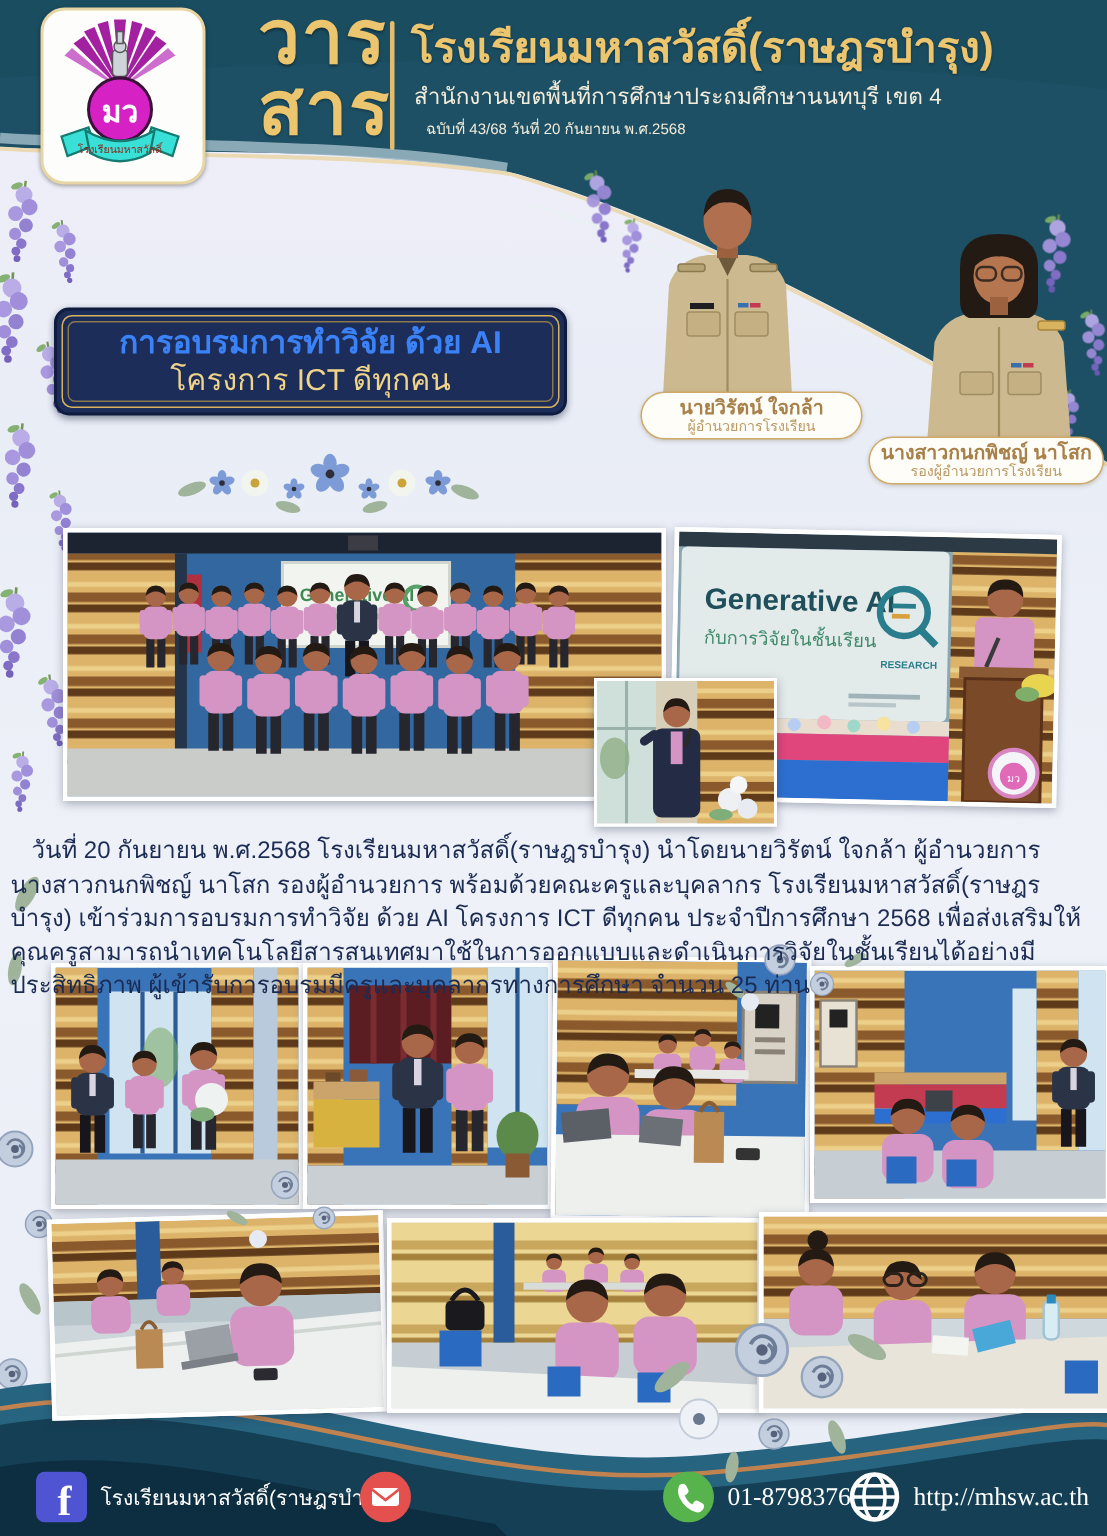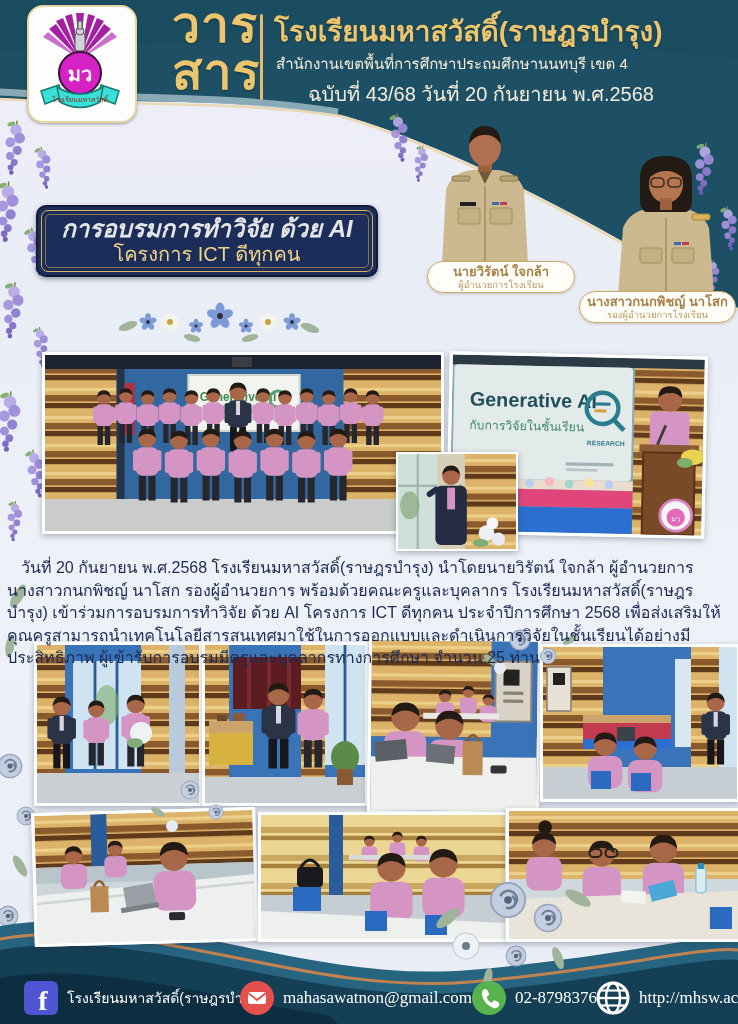"ฉบับที่ 43/68 วันที่ 20 กันยายน" #issue-line { font-size: 20px -> 10px; margin-left: 24px -> none }
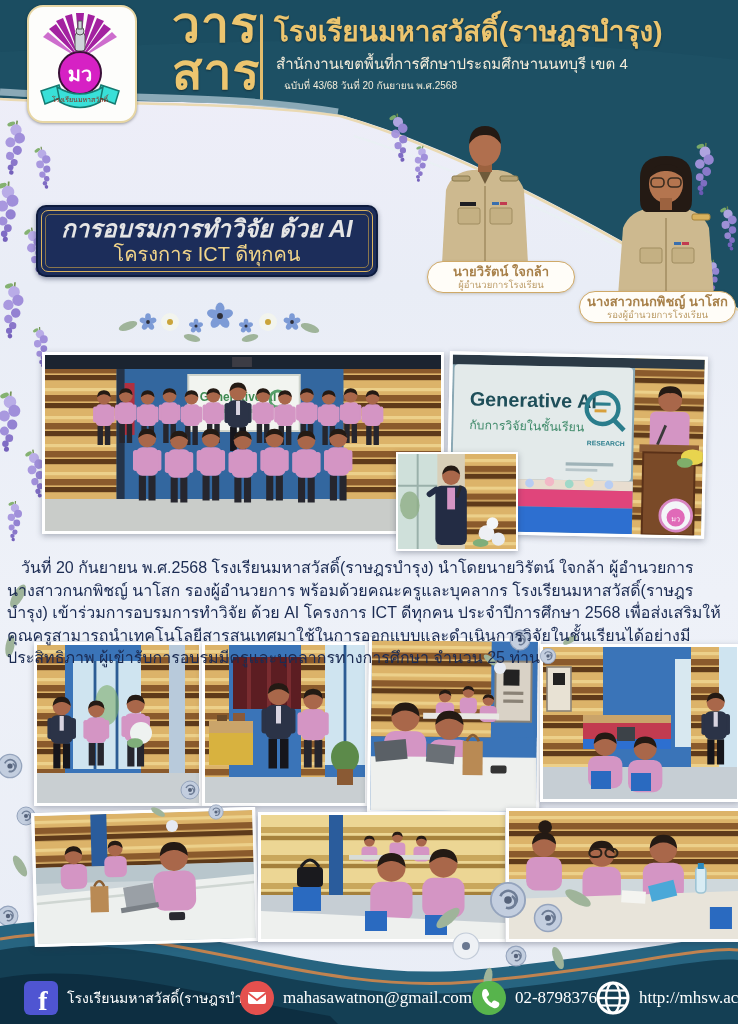"การอบรมการทำวิจัย ด้วย AI" #title-banner .l1 { color: #e5e5e5 -> #3b82f6; font-size: 24px -> 21px; font-style: italic -> none }
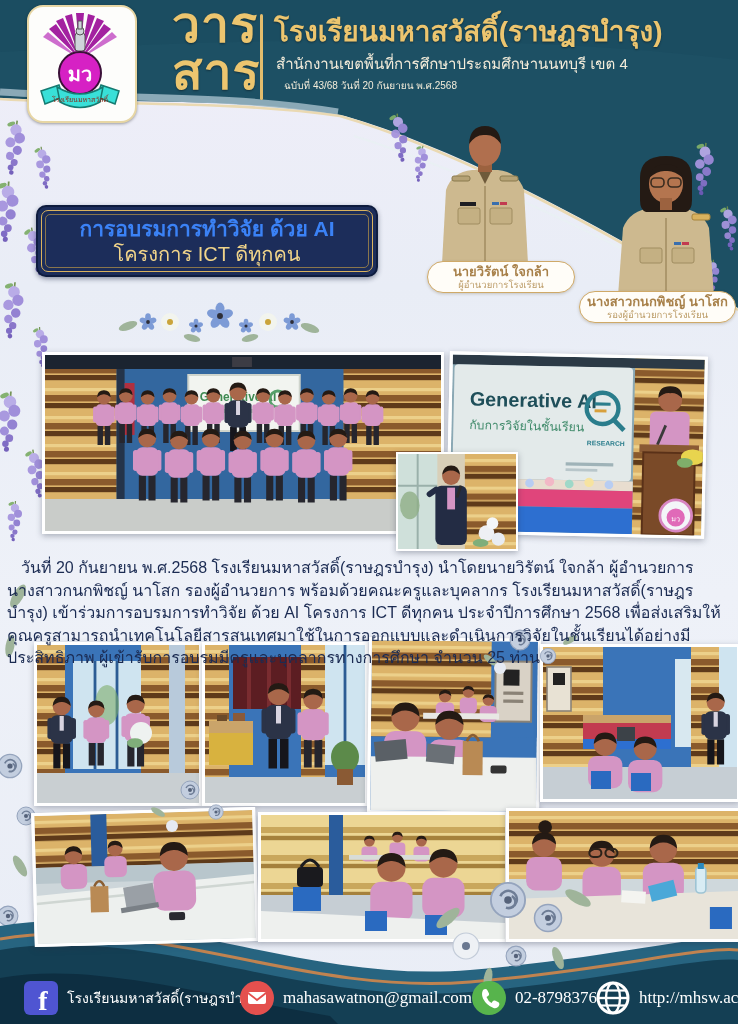"mahasawatnon@gmail.com" span.txt { html: <span>mahasawatnon@gmail.com</span> -> none }
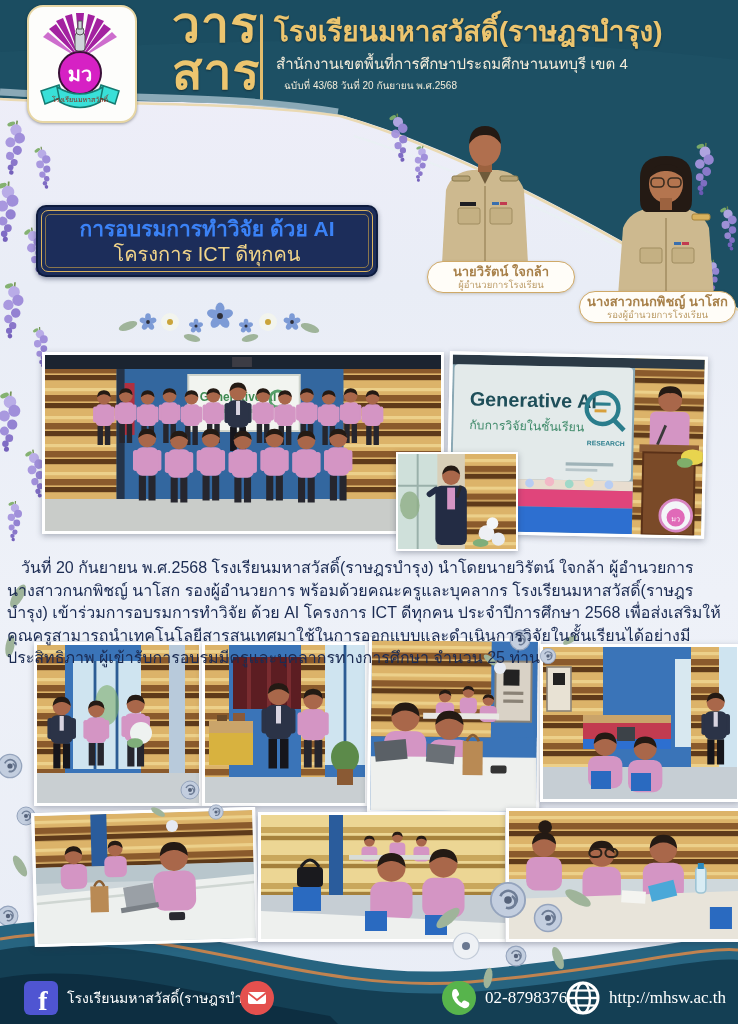"02-8798376" span.txt { text: 02-8798376 -> 01-8798376 }
